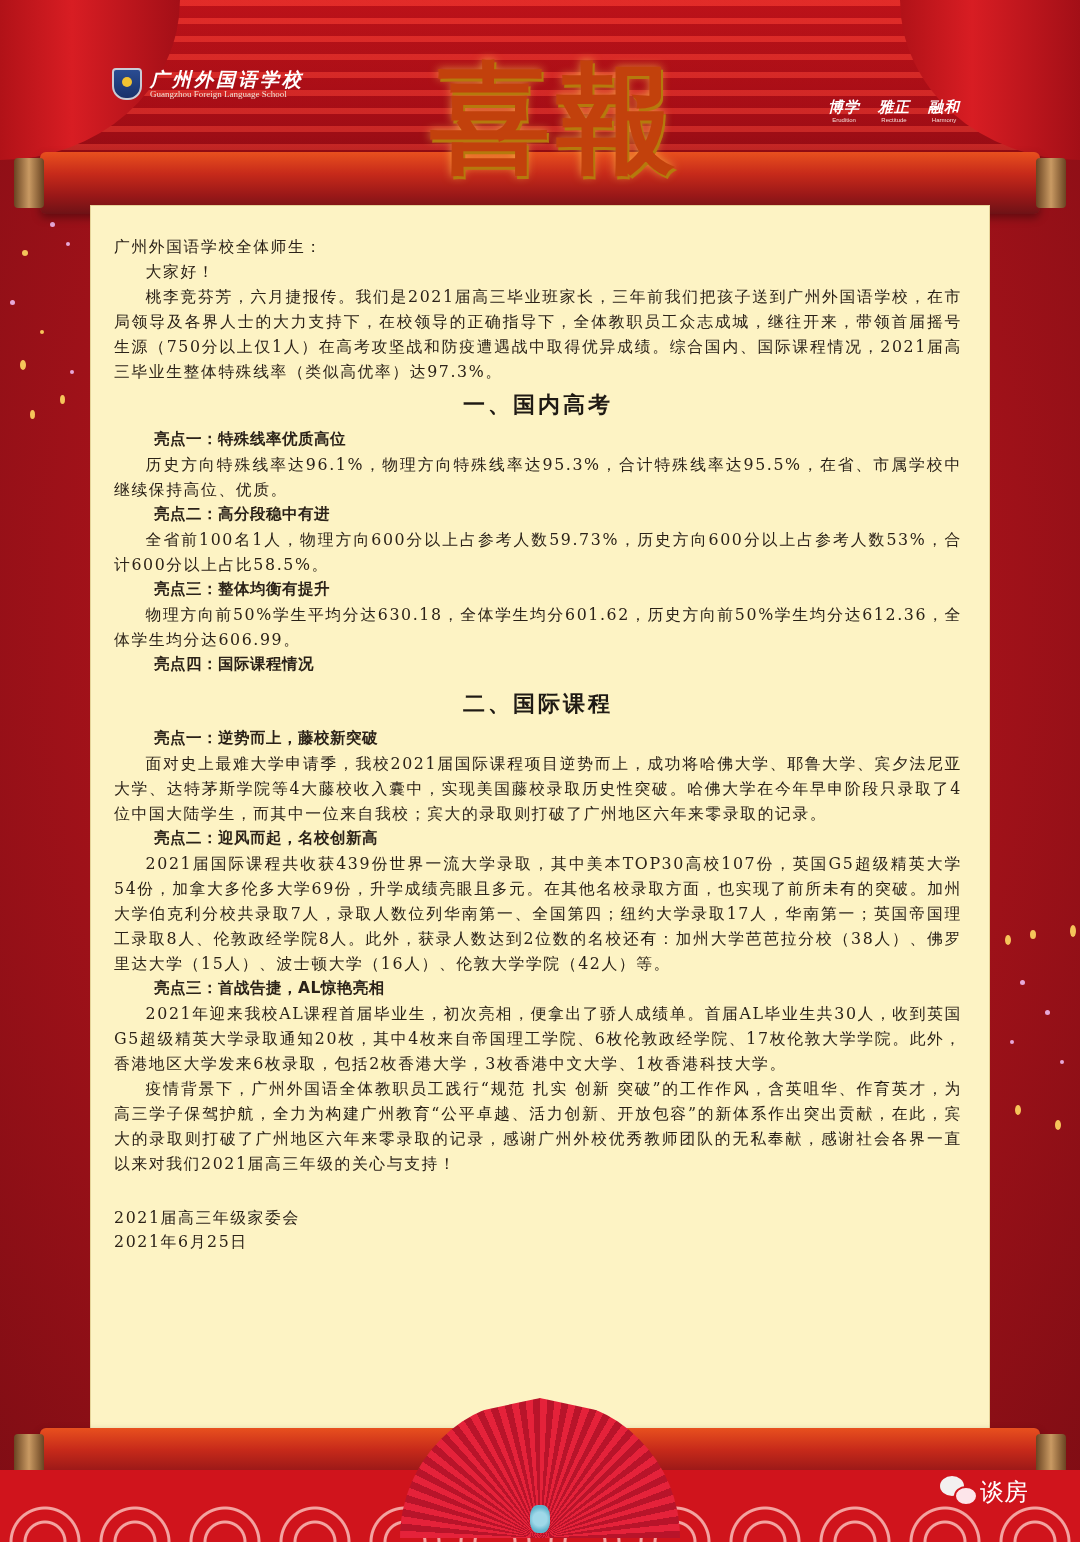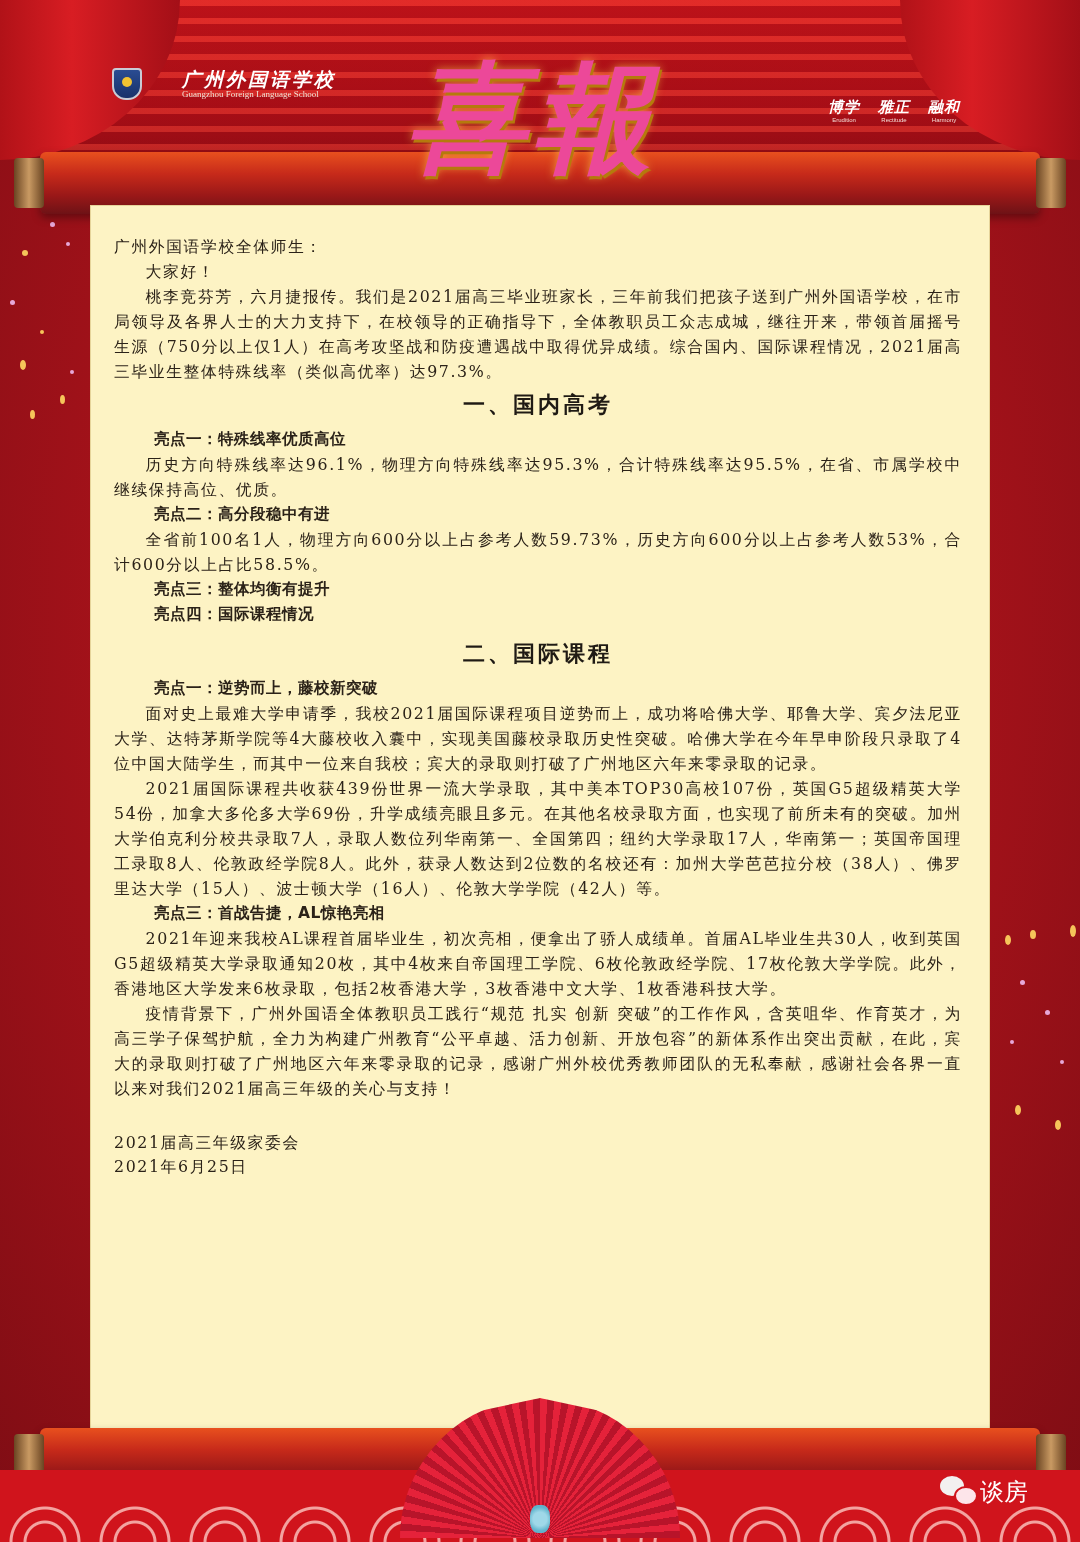"广州外国语学校" .school-names { margin-left: 32px -> none }
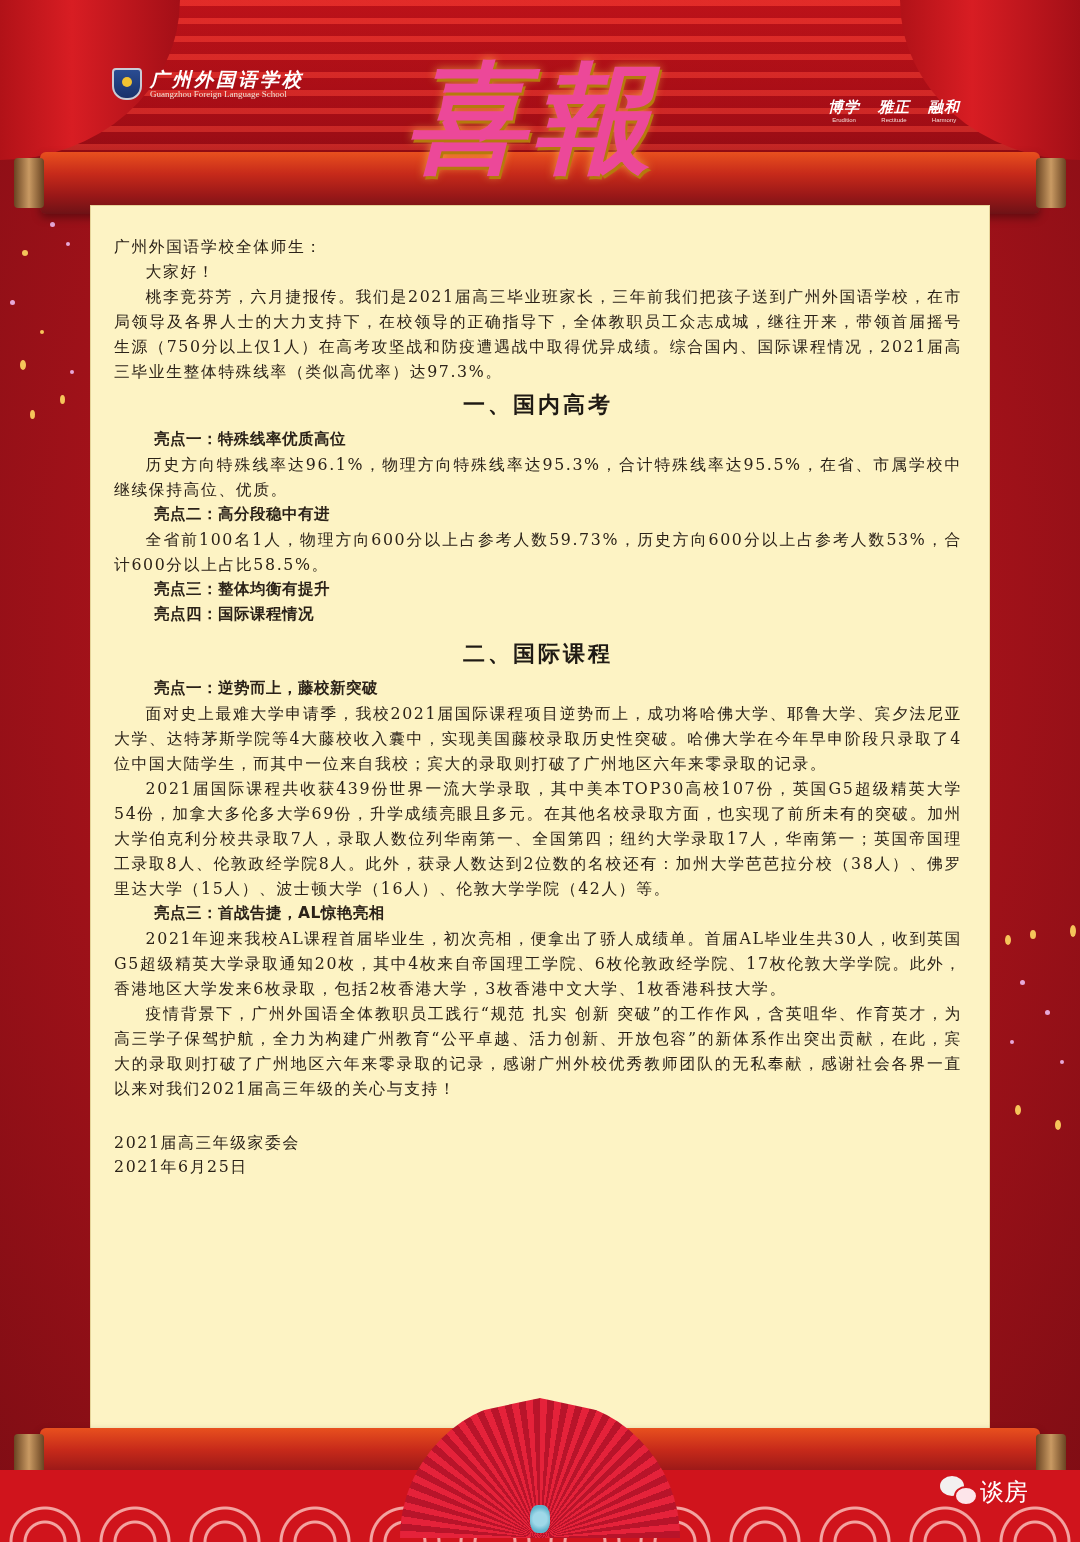"喜報" .big-title { color: #ec4899 -> #c2410c; font-style: italic -> none; left: 372px -> 396px }
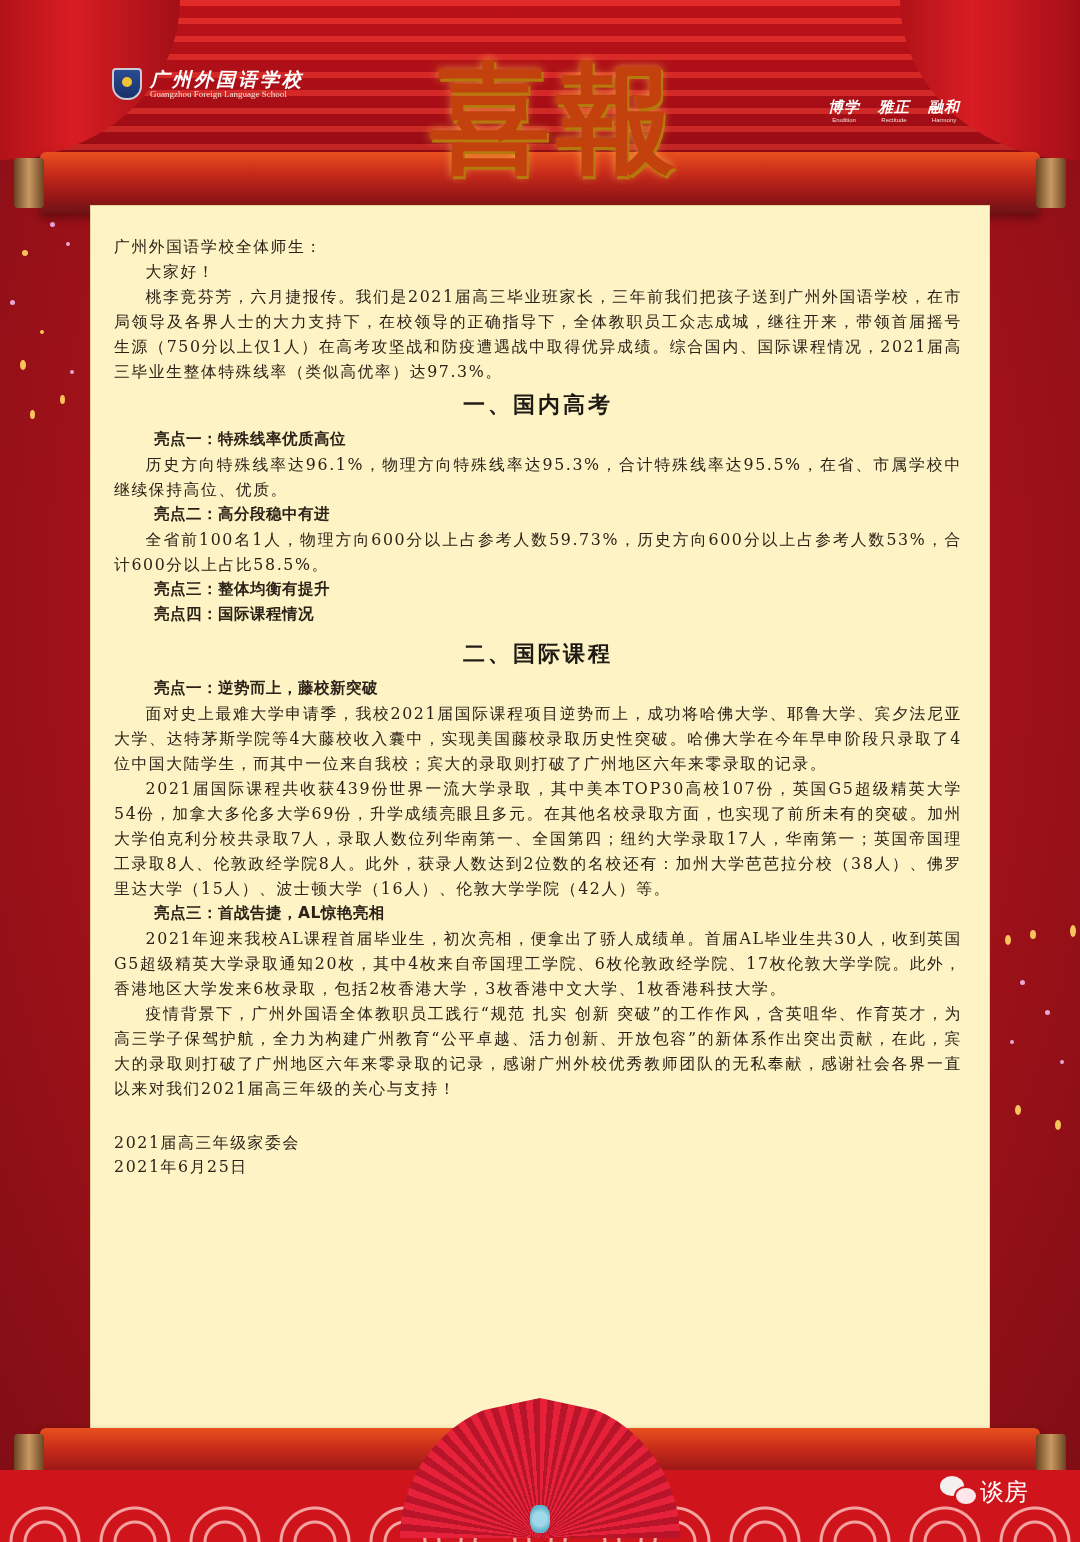"物理方向前50%学生平均分达630.18，全体学生均分601.62，历史方向前5" p.indent { html: none -> <p>物理方向前50%学生平均分达630.18，全体学生均分601.62，历史方向前50%学生均分达612.36，全体学生均分达606.99。</p> }
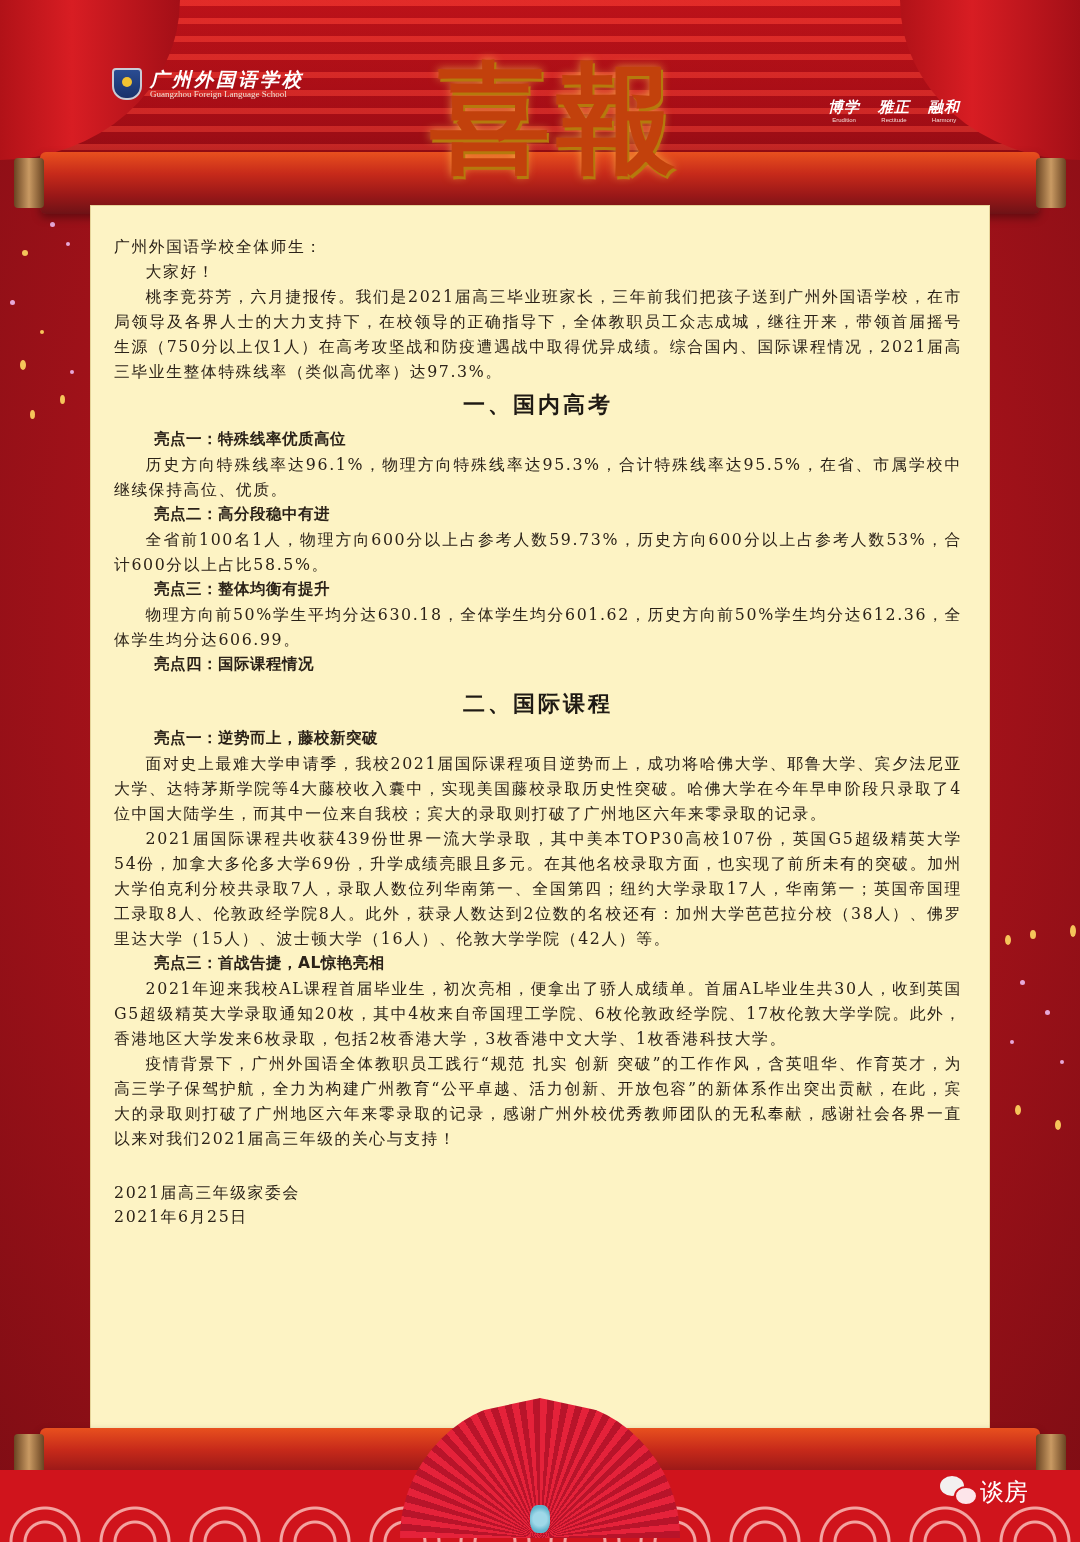"亮点二：迎风而起，名校创新高" p.hl { html: none -> <p>亮点二：迎风而起，名校创新高</p> }
